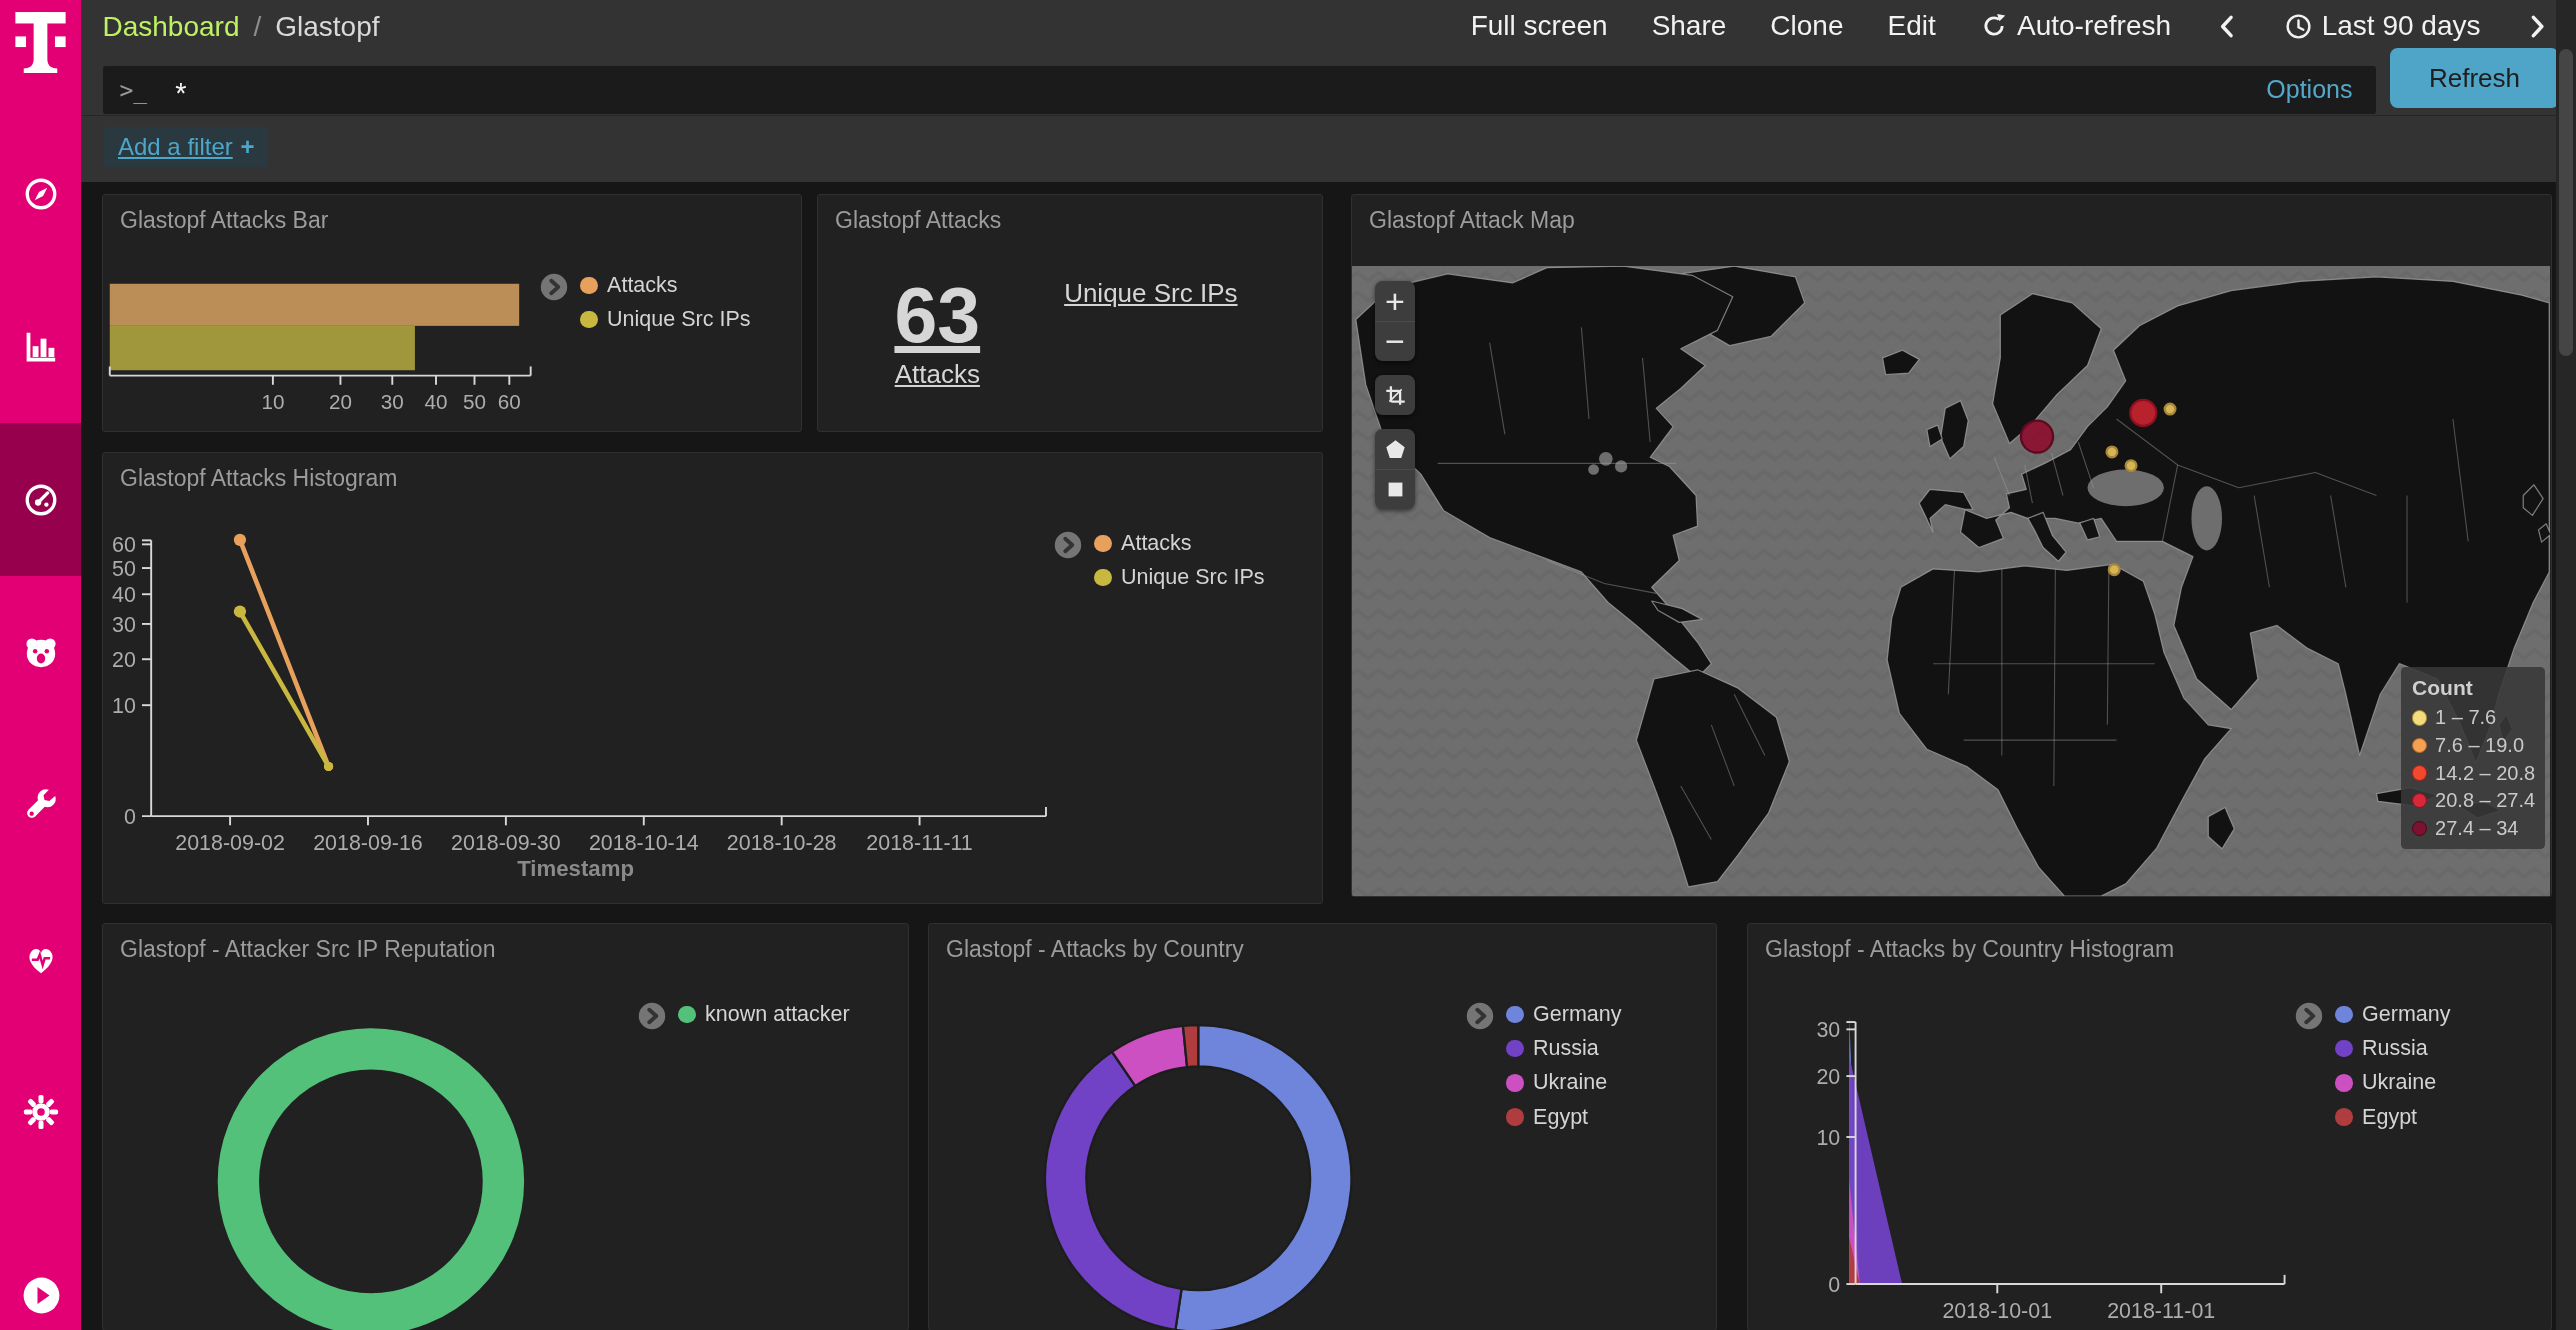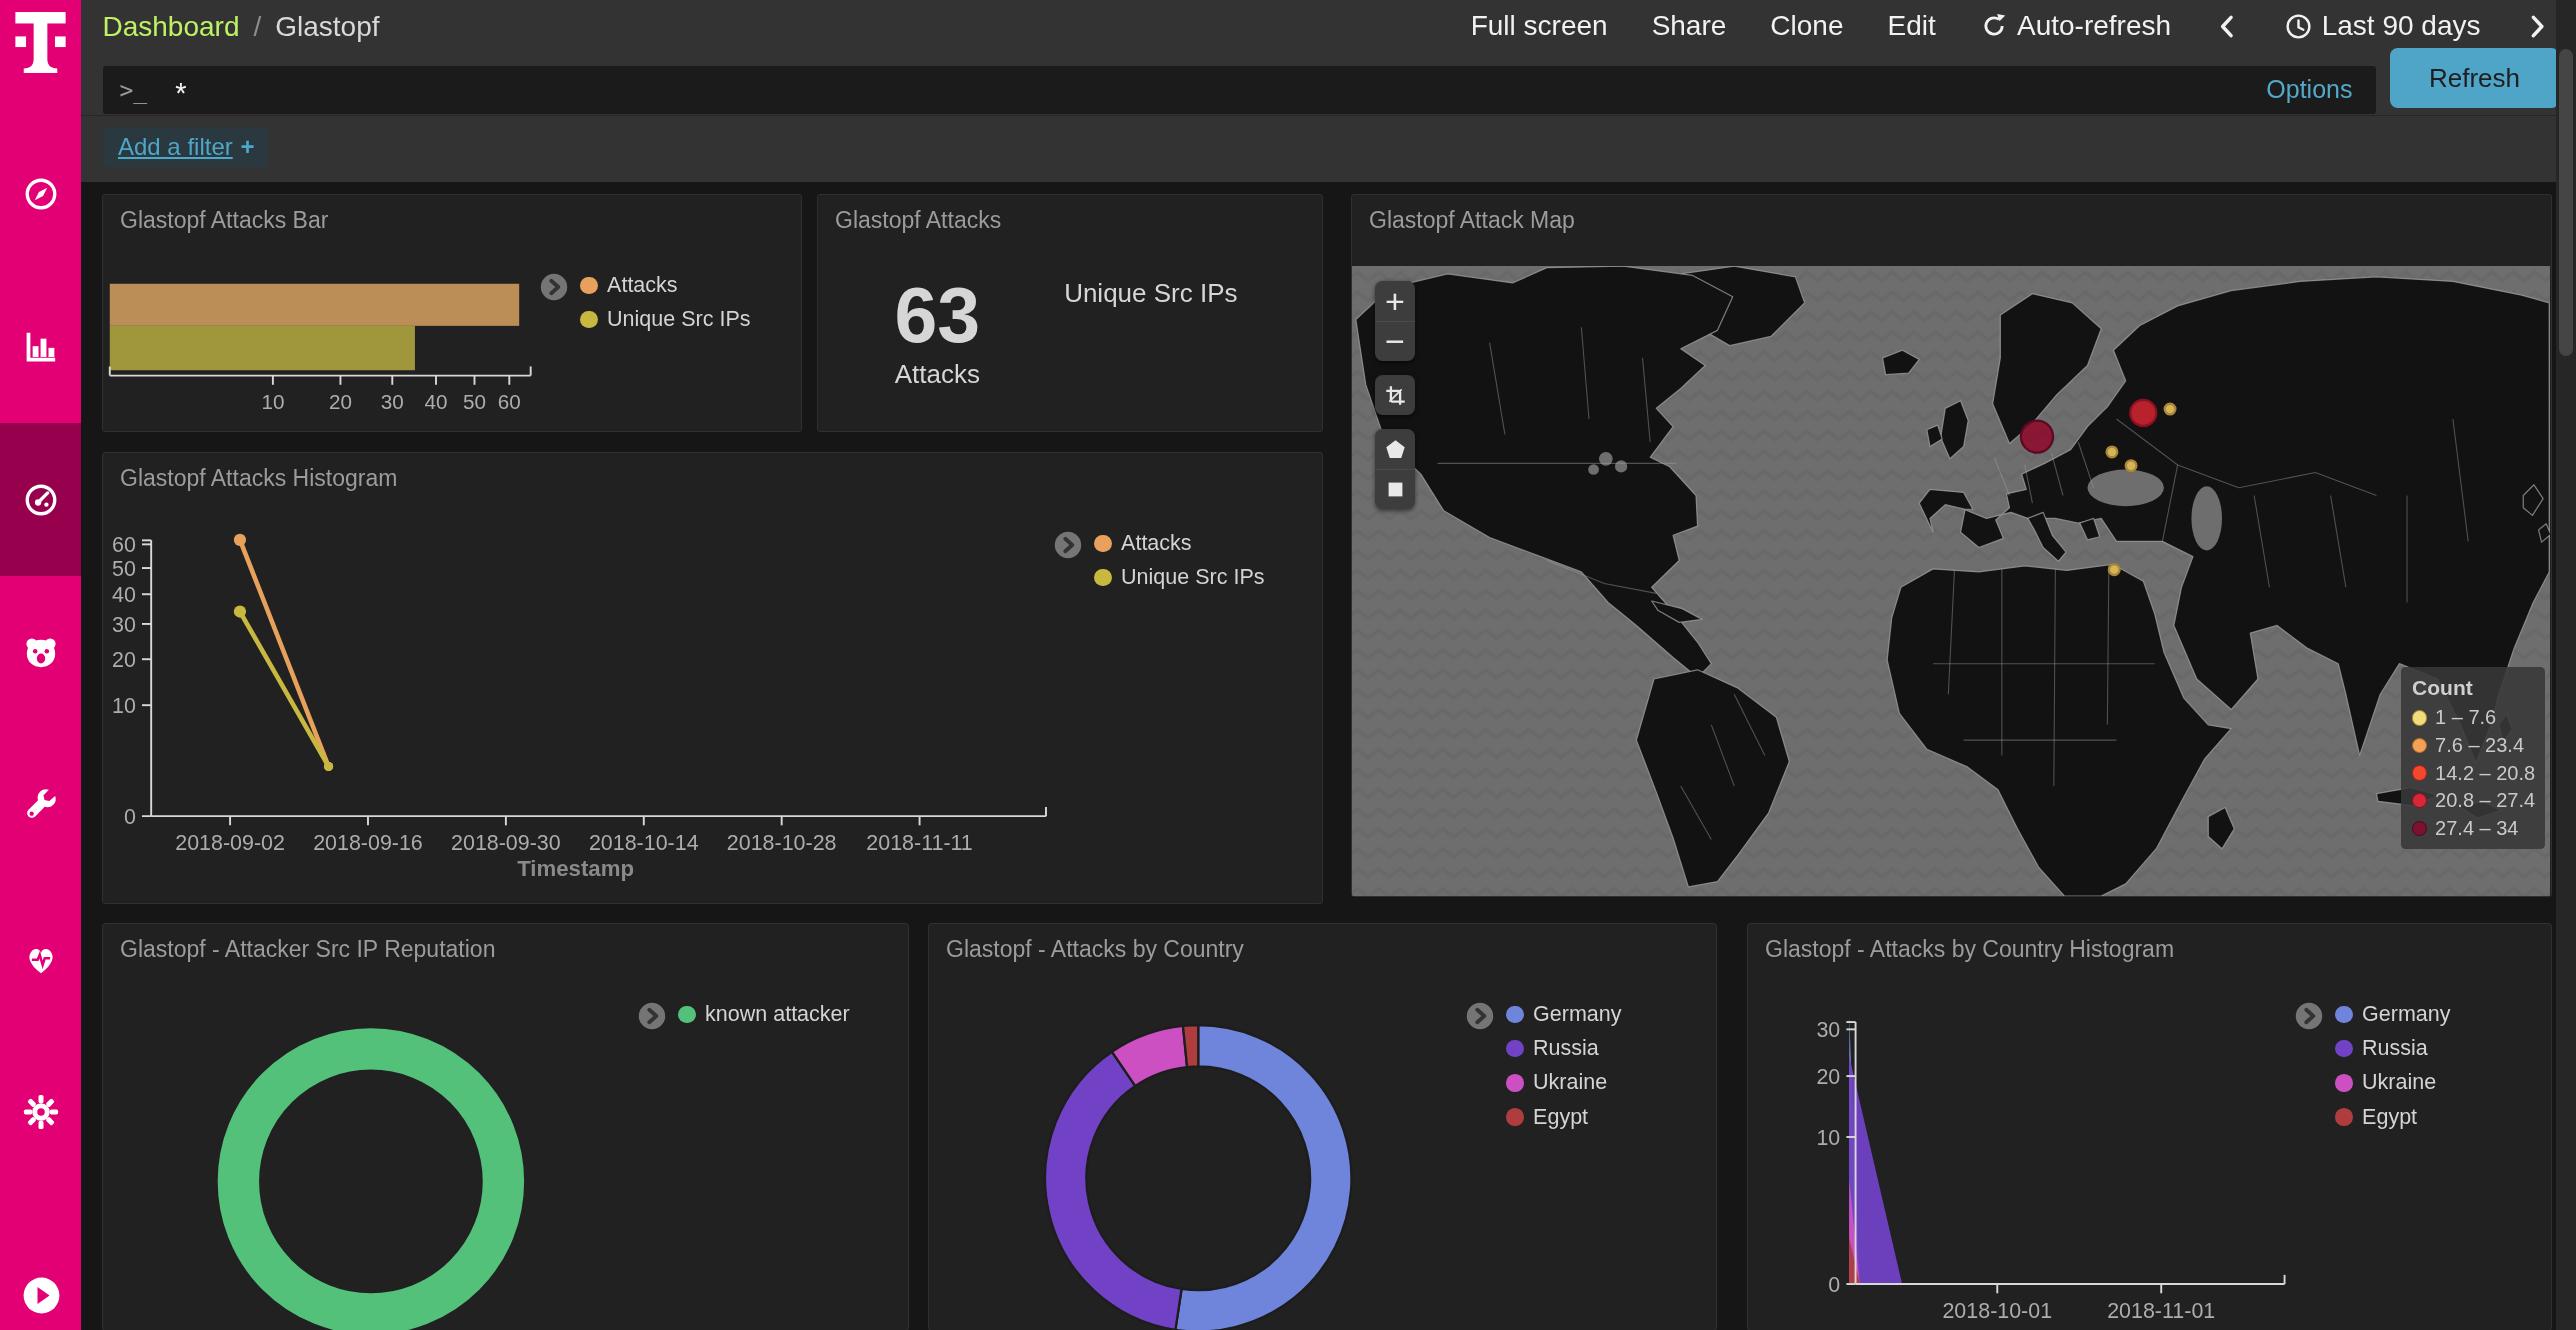"63" #metrics { text-decoration: none -> underline }
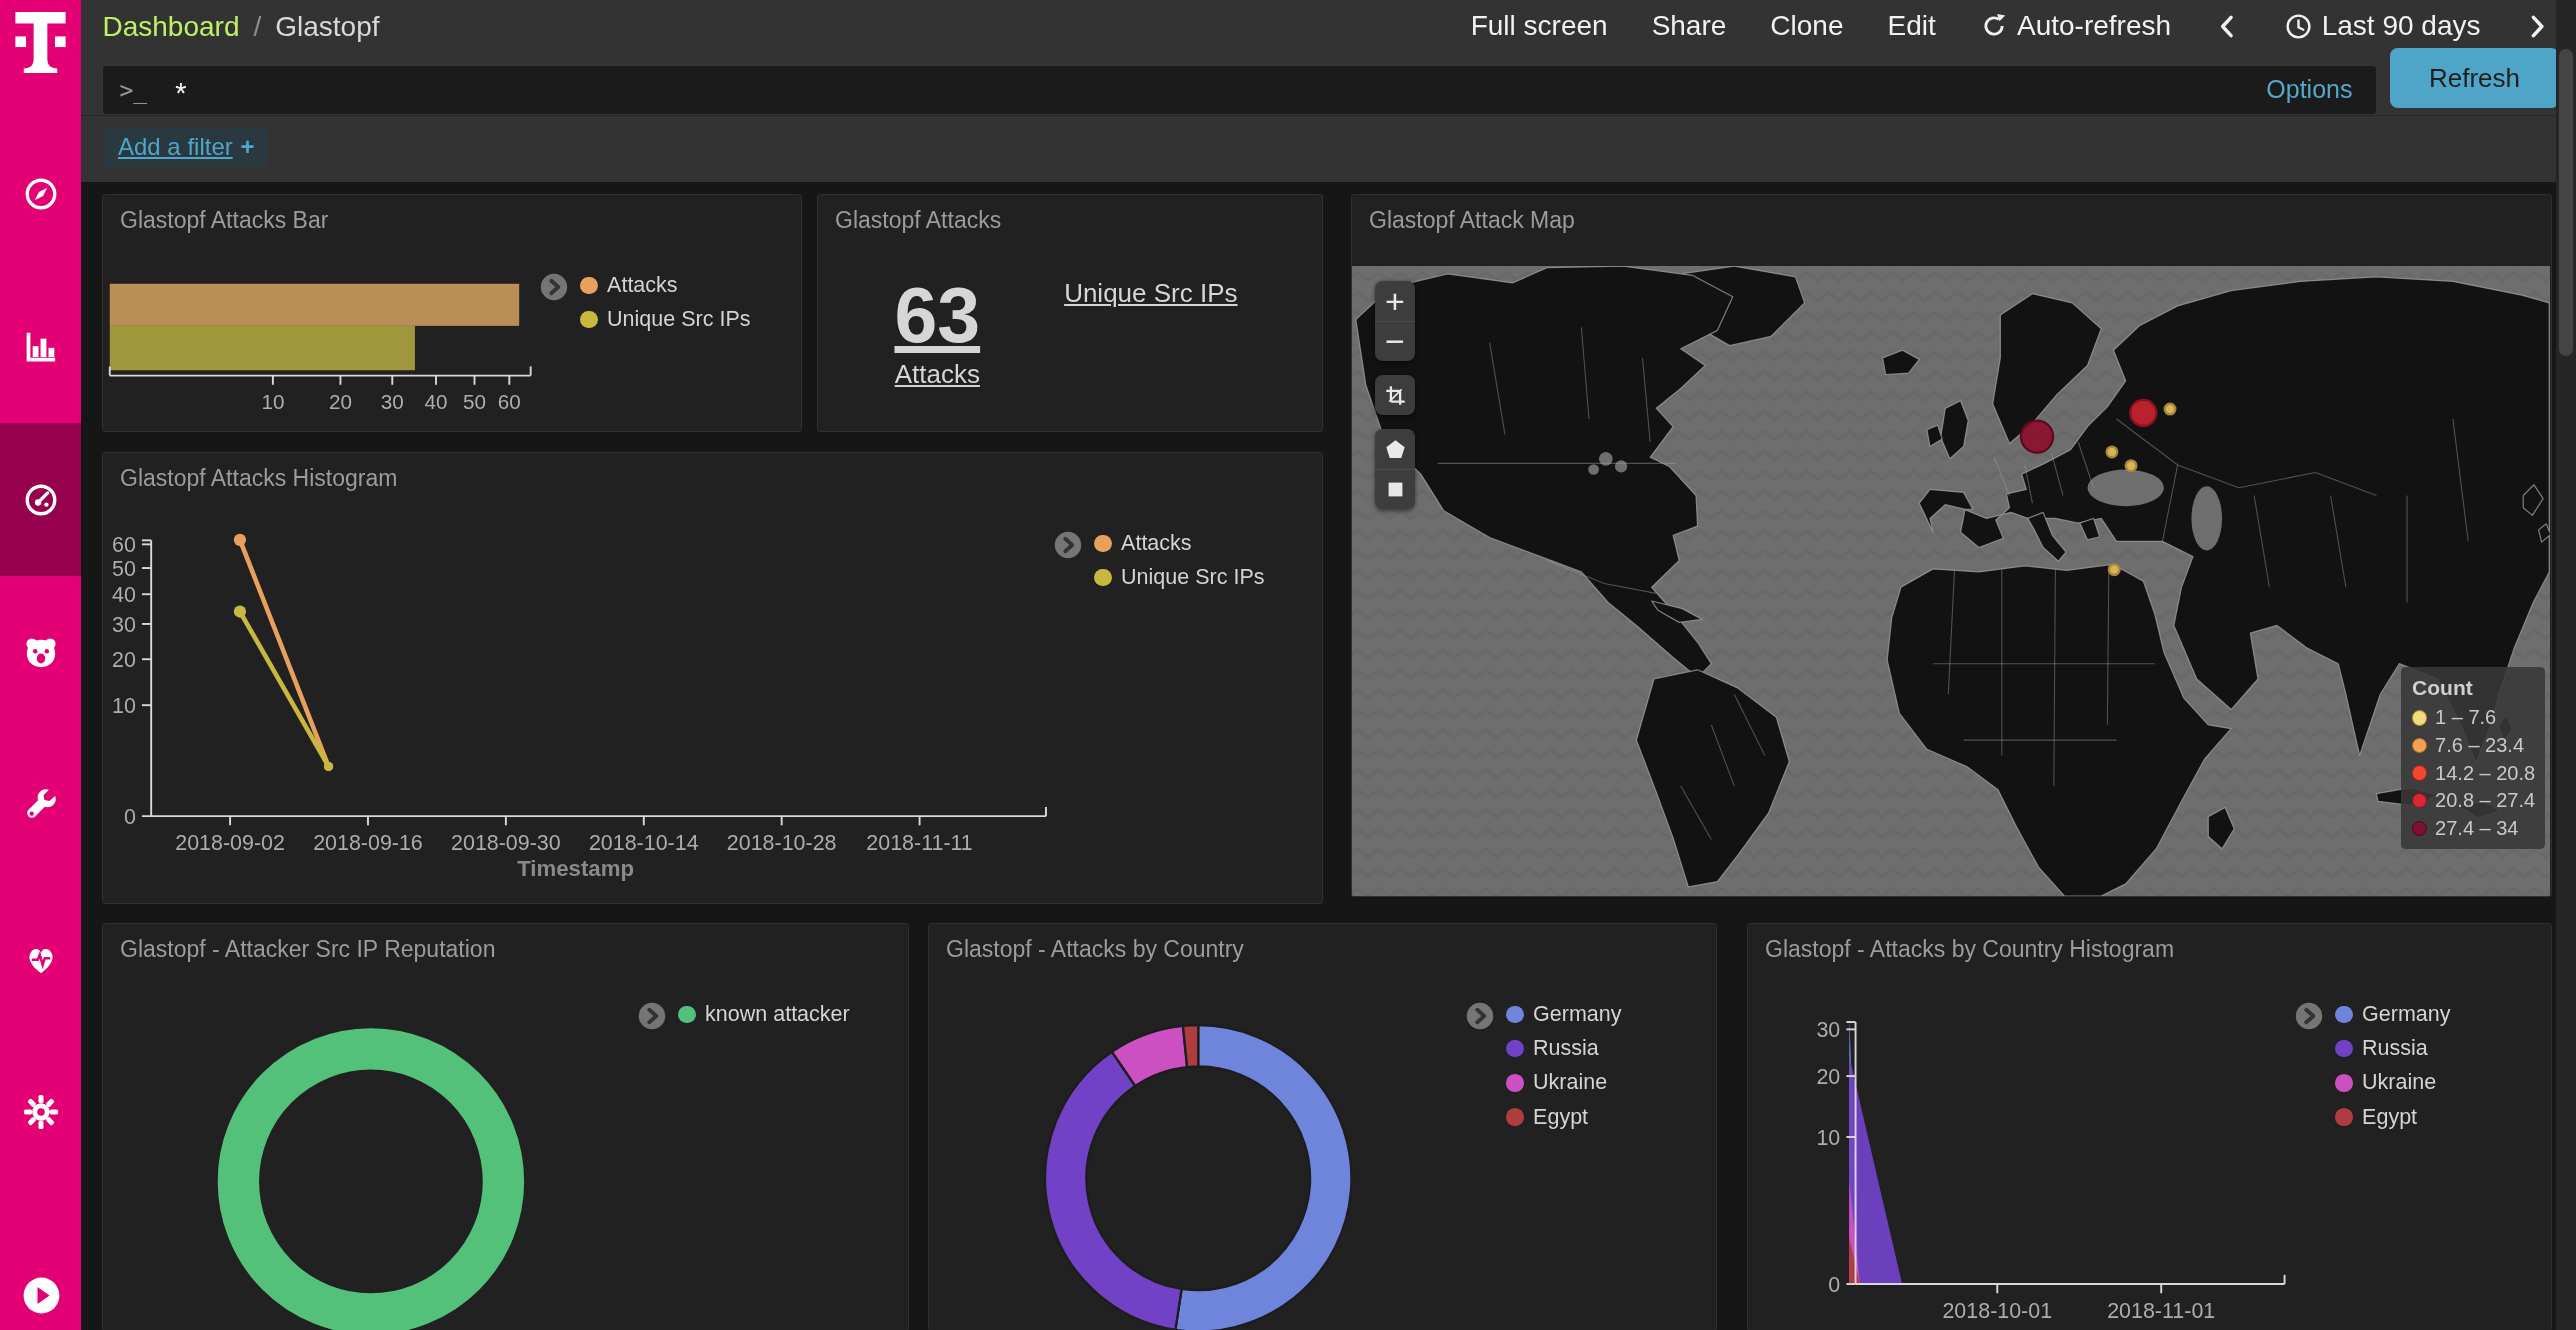"7.6 – 23.4" span.ml-label { text: 23.4 -> 19.0 }
